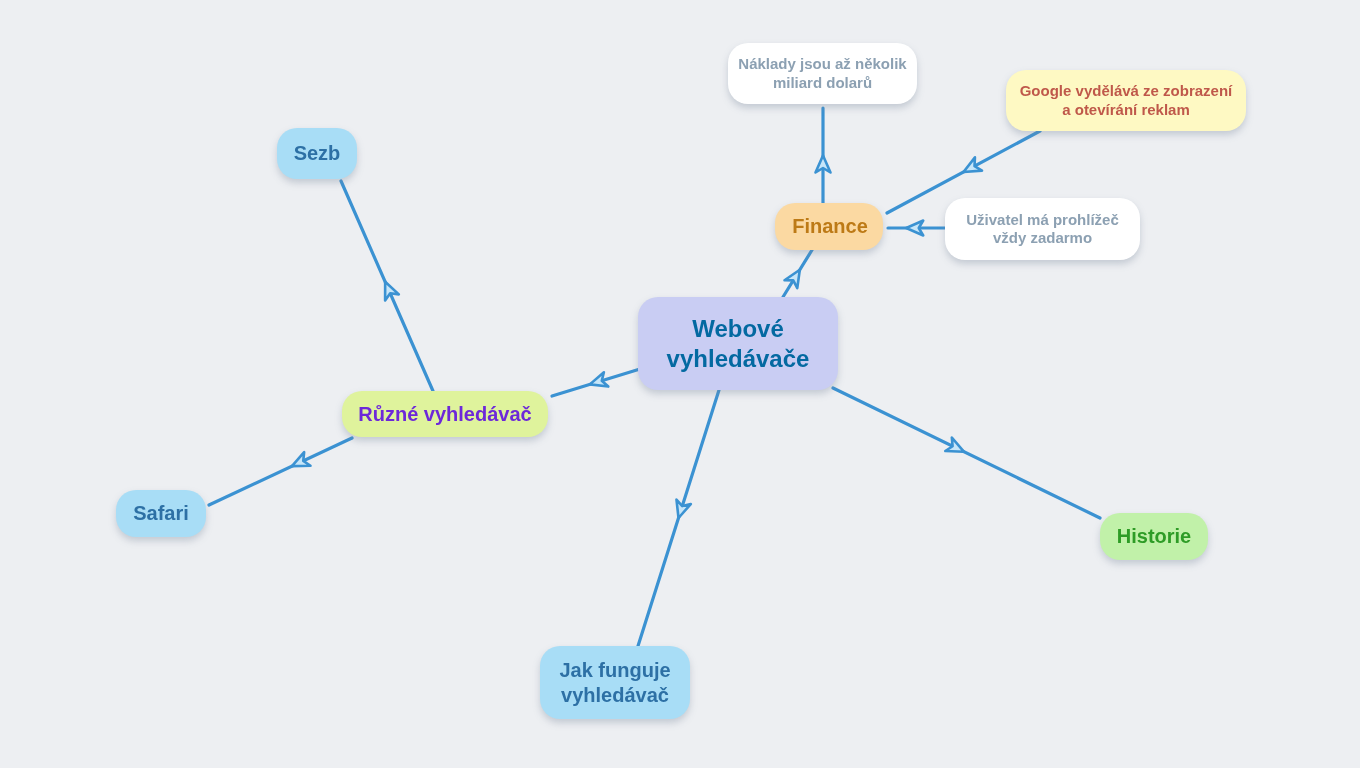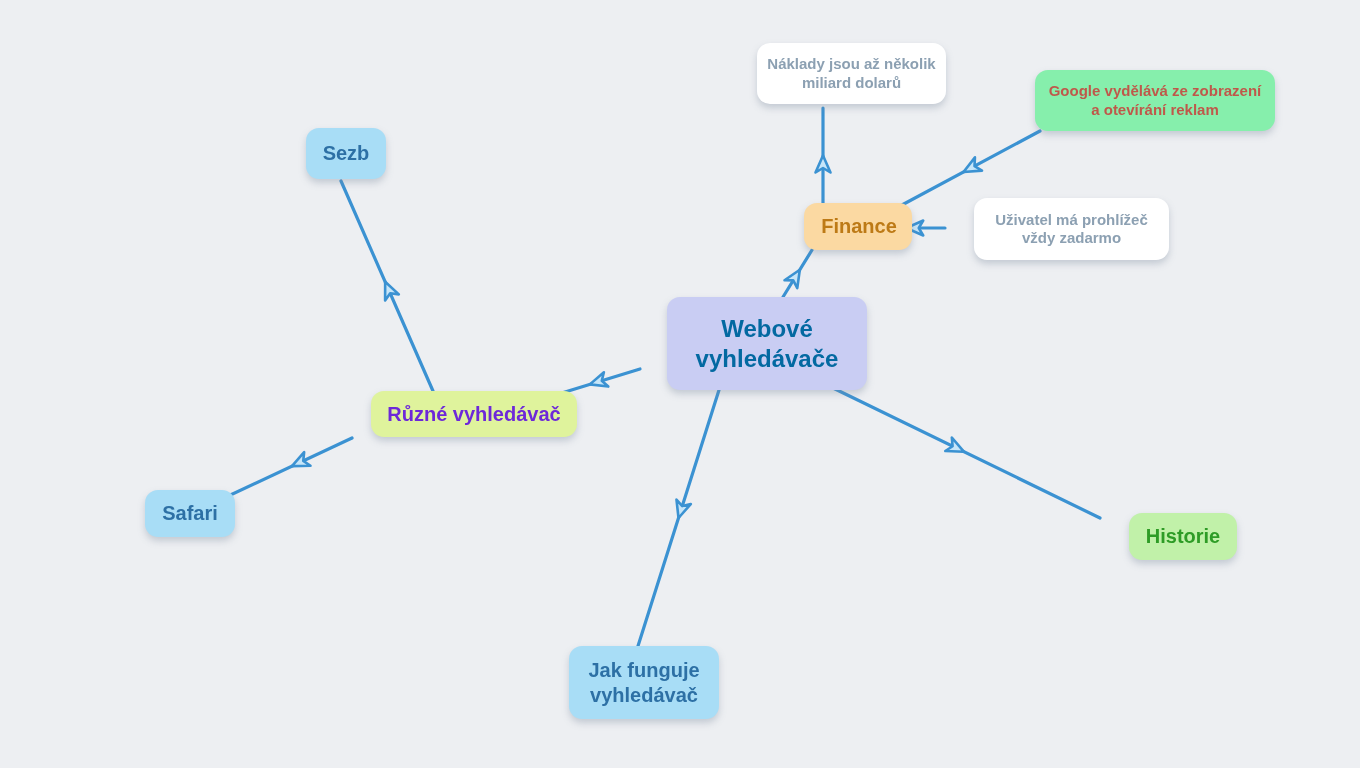"Náklady jsou až několik miliard" .node { border-radius: 13px -> 20px; margin-left: 29px -> none }
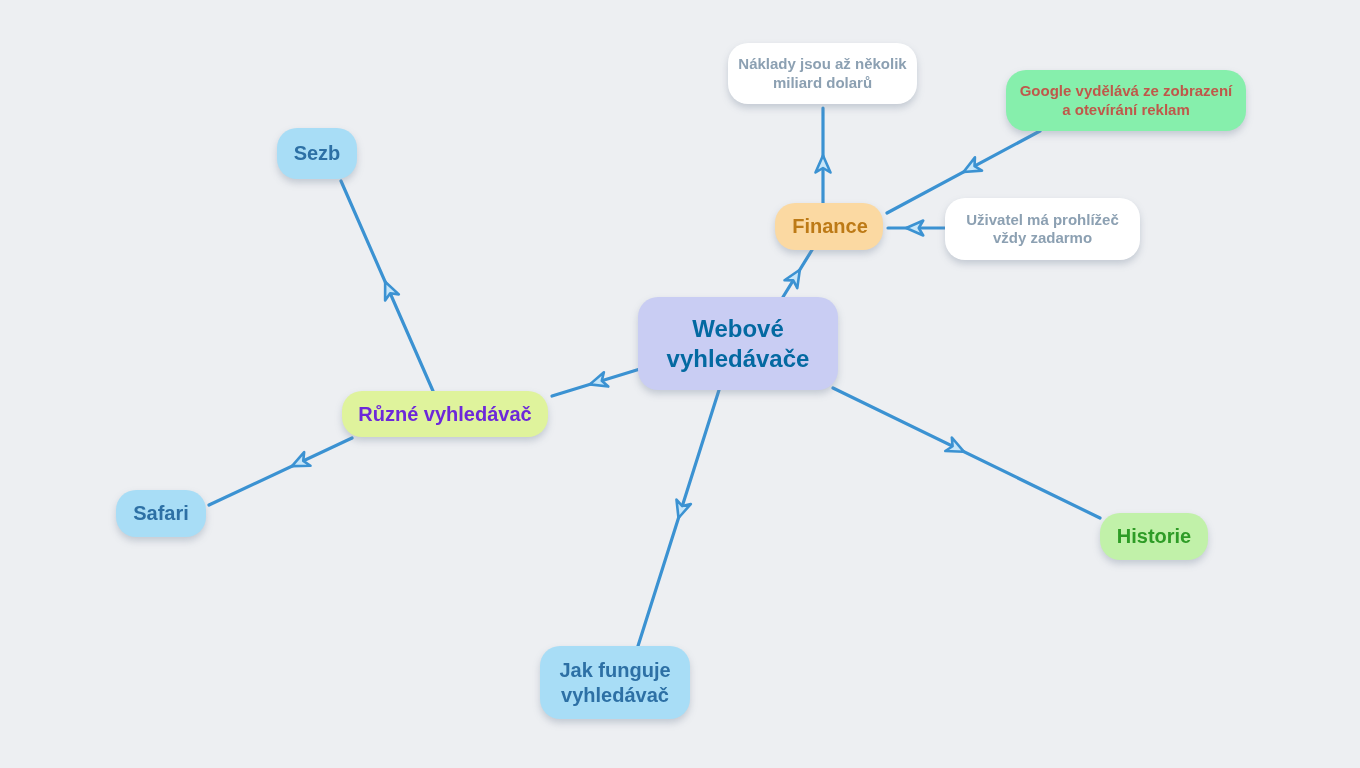"Google vydělává ze zobrazení a" div.node { background: #86efac -> #fef9c3 }
